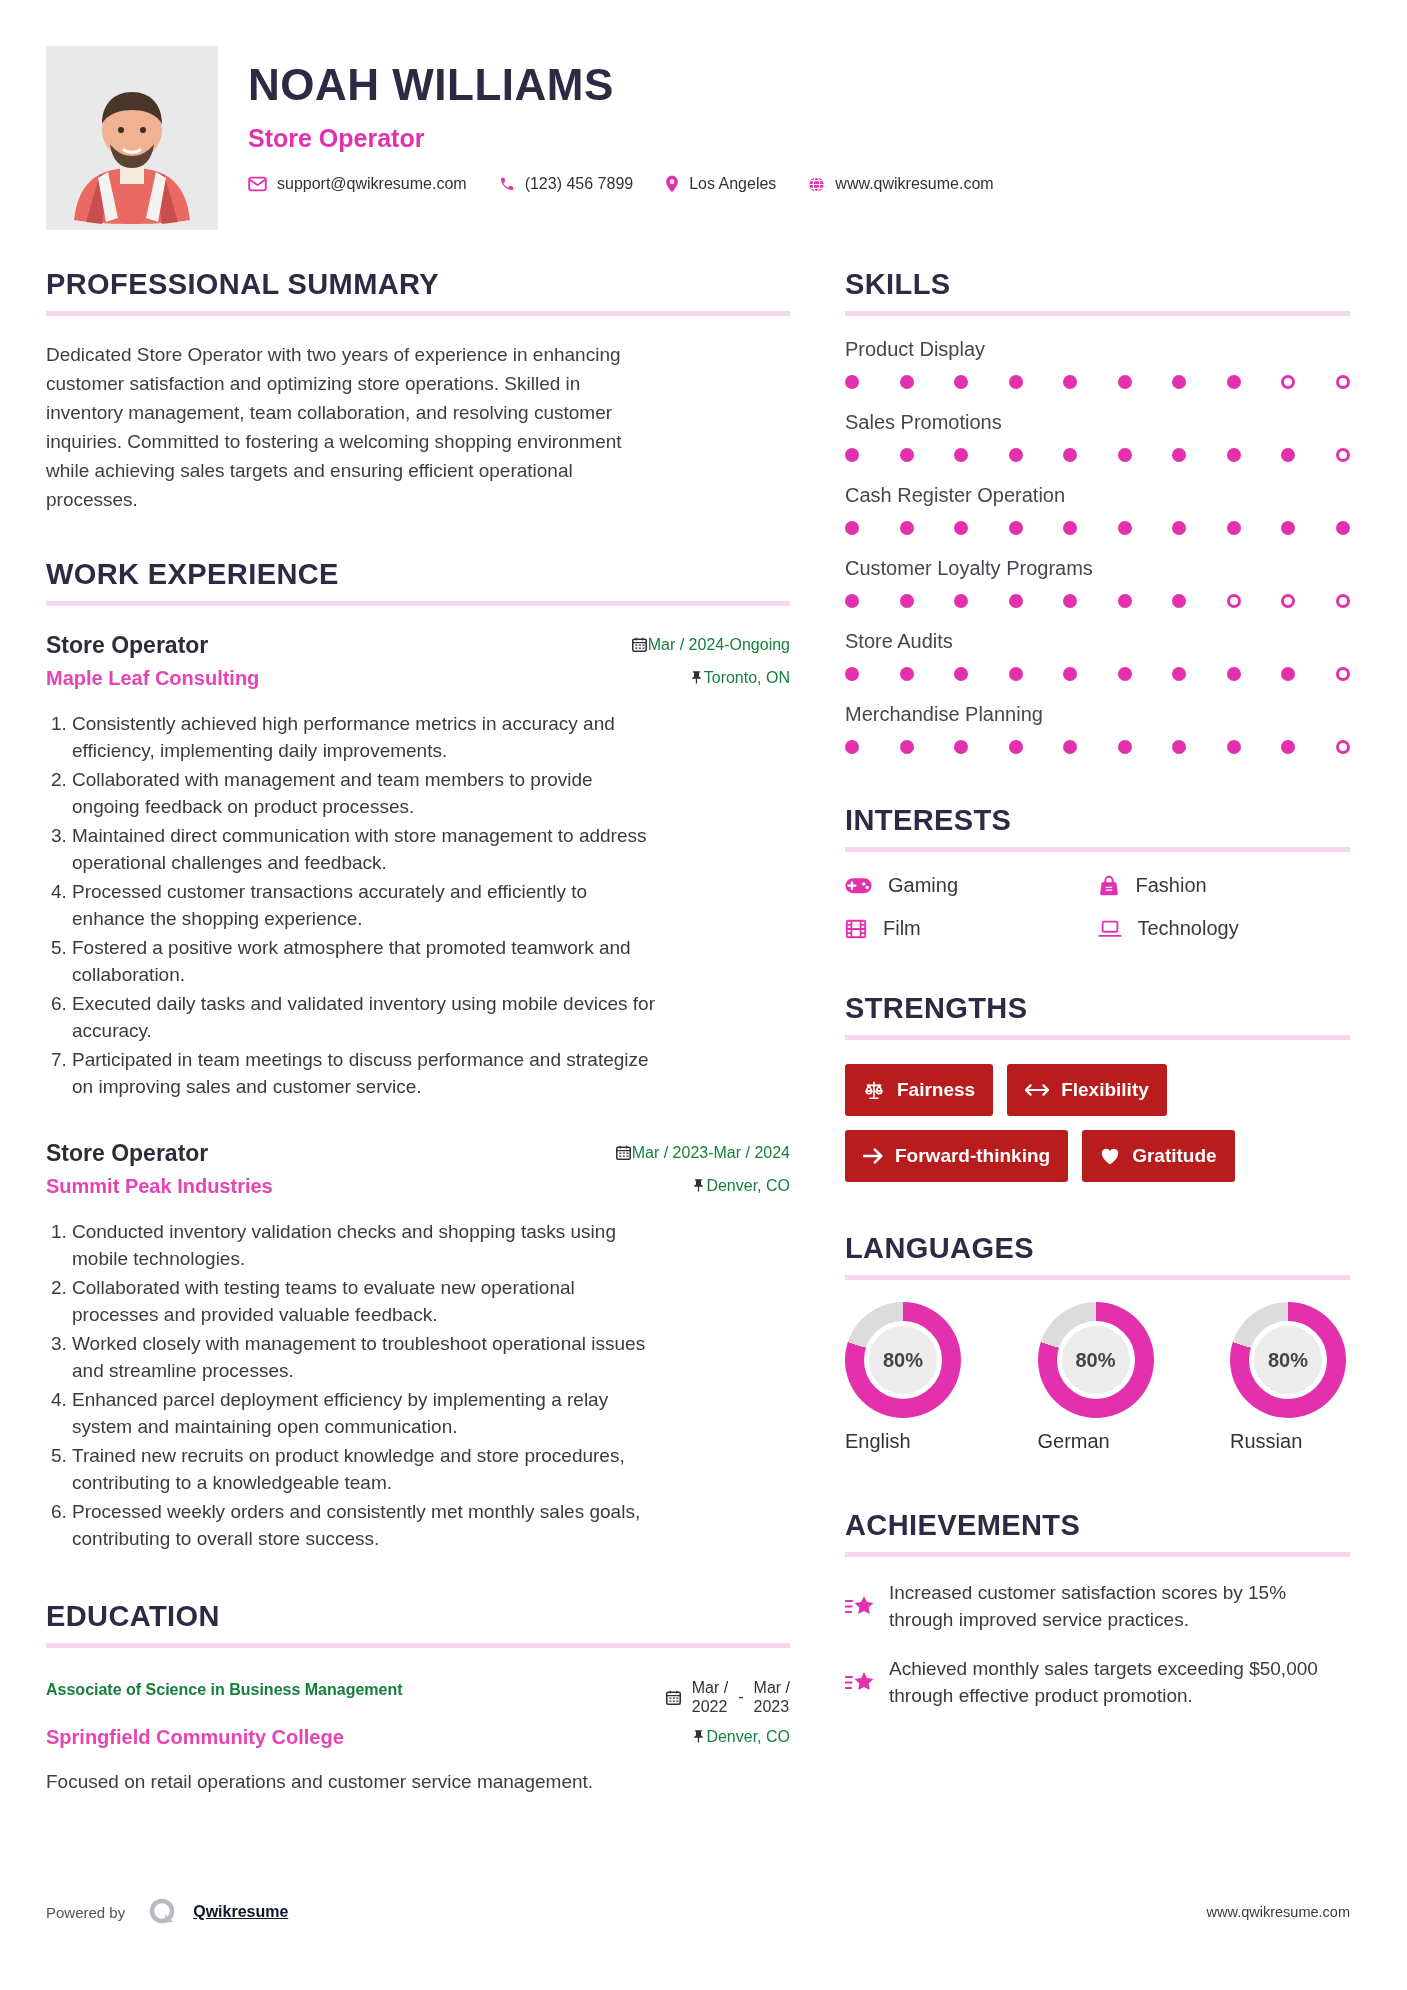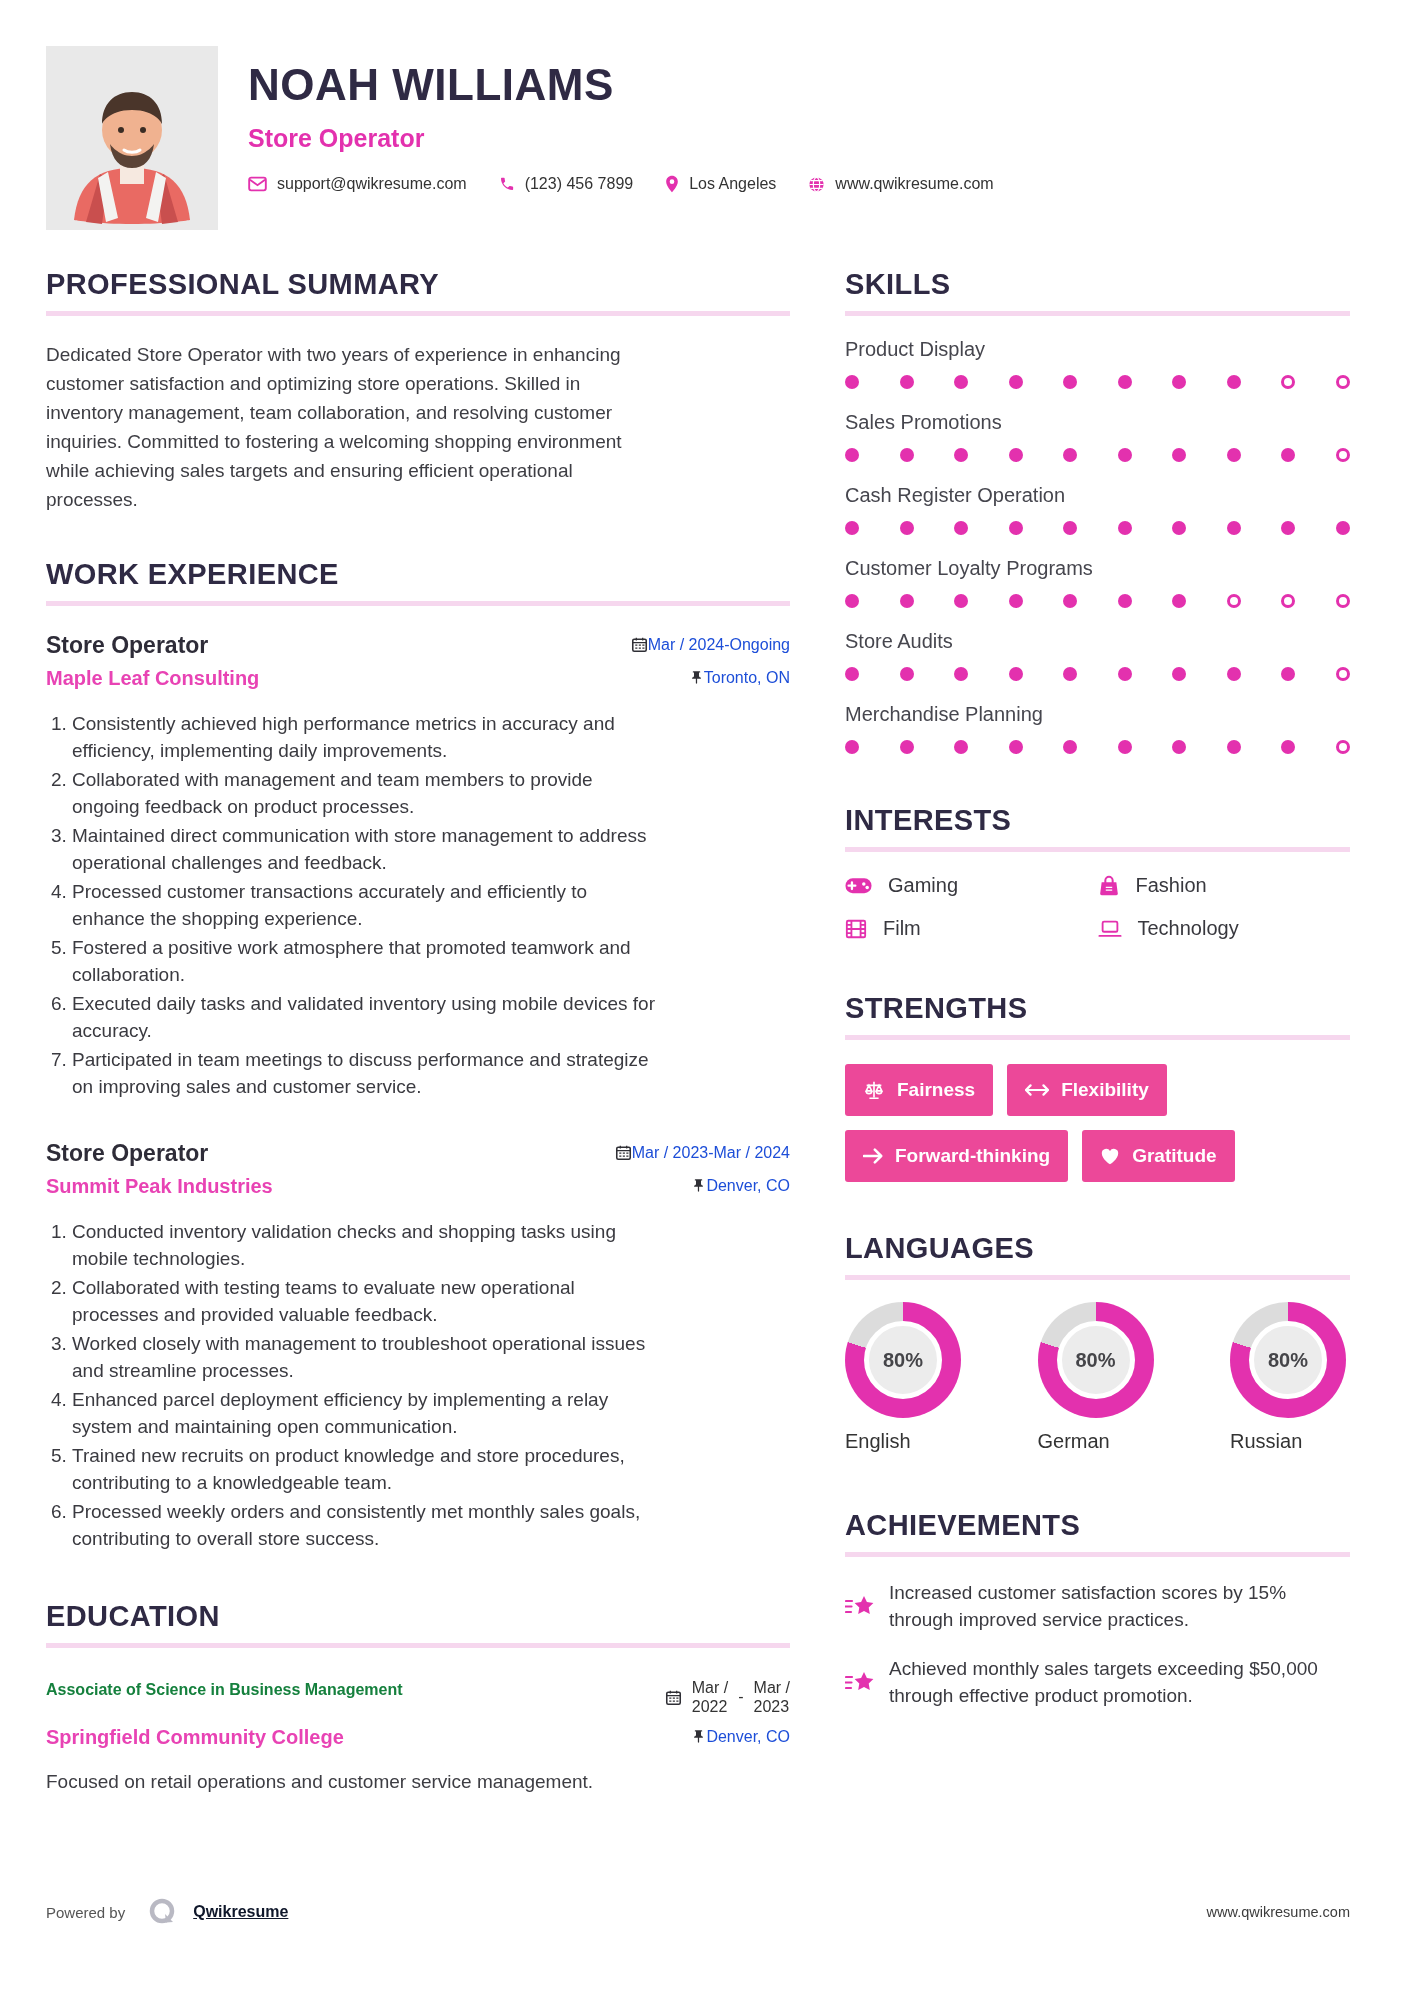"Mar / 2024-Ongoing" .job-meta { color: #1d4ed8 -> #15803d }
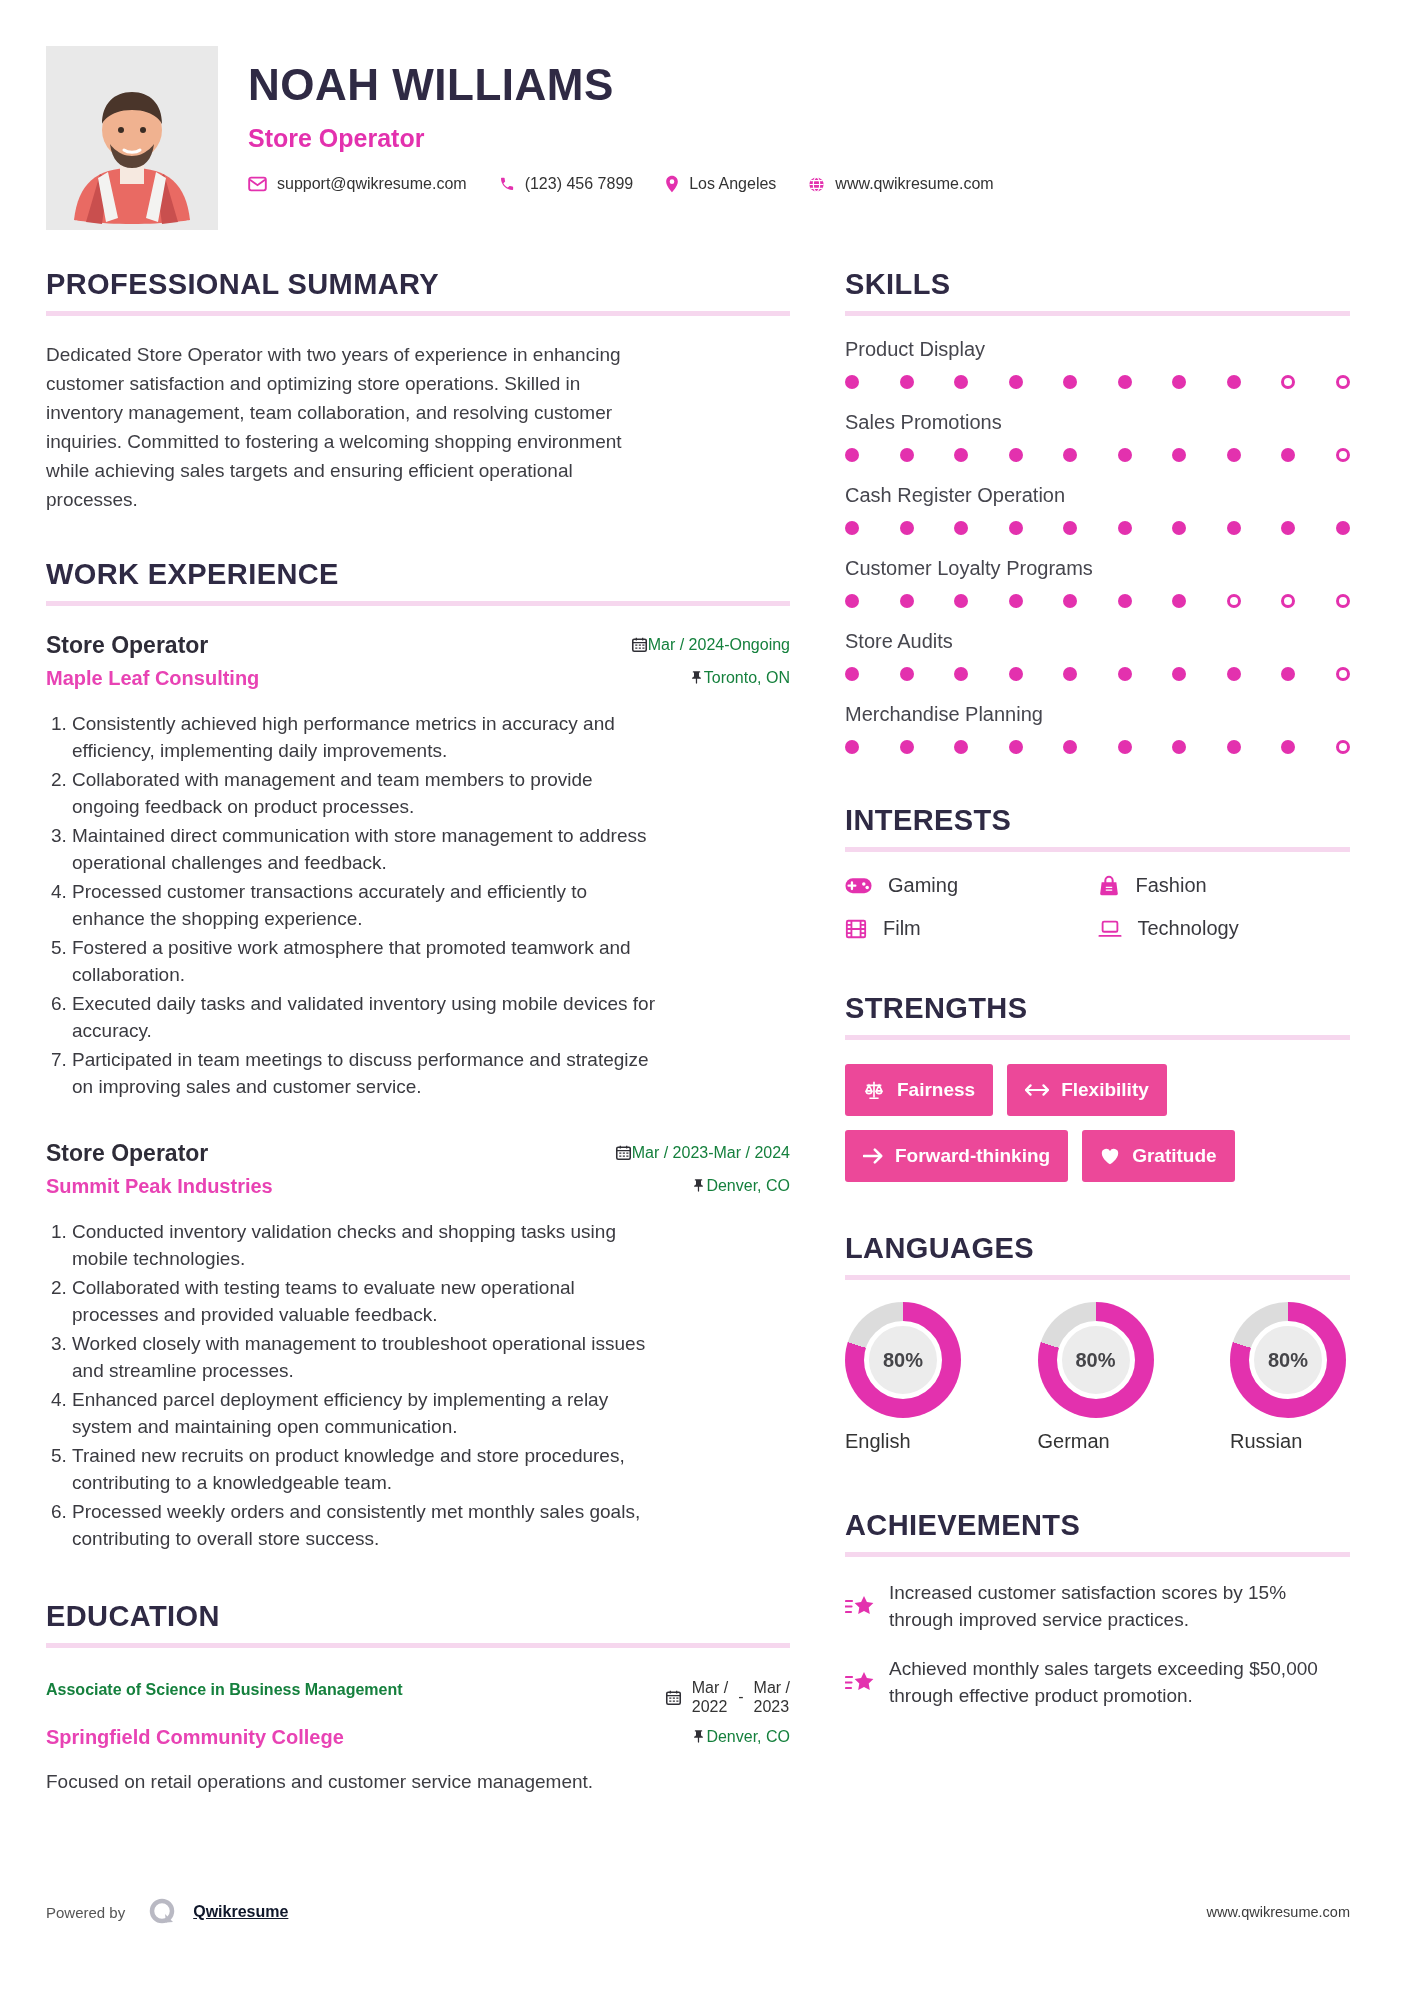"Fairness" .chip { background: #ec4899 -> #b91c1c }
